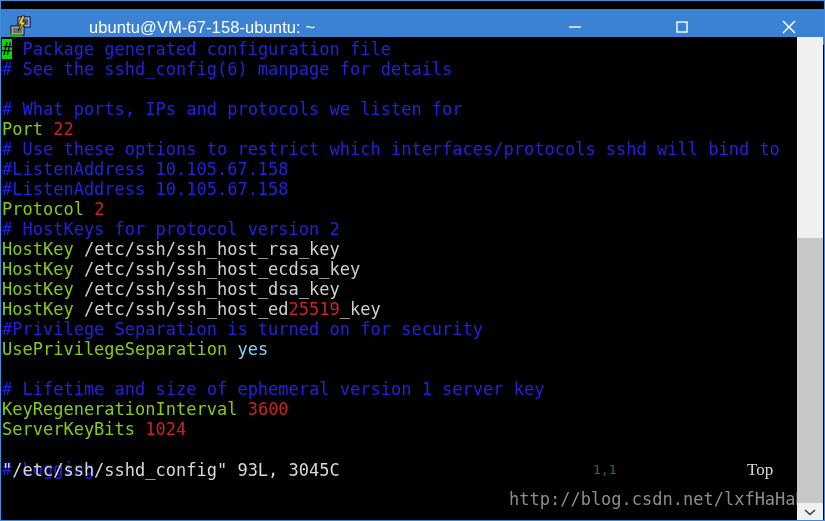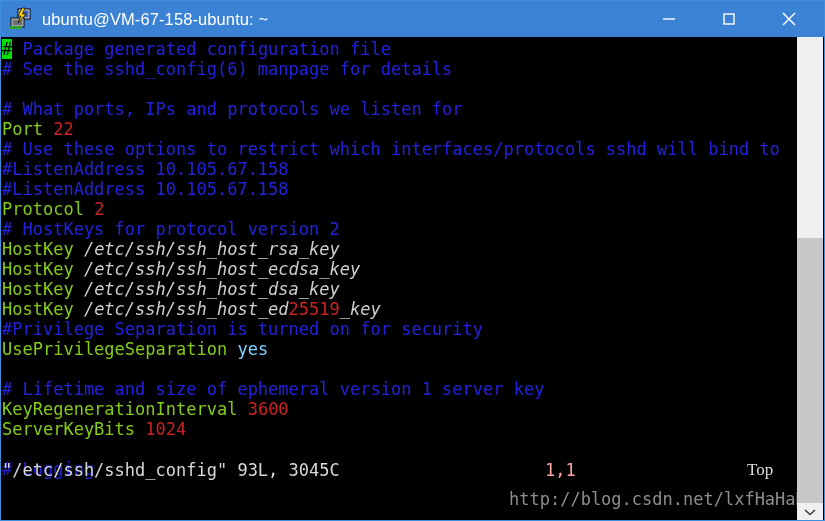"ubuntu@VM-67-158-ubuntu: ~" #titlebar { gap: none -> 47px; top: 0 -> 8px }
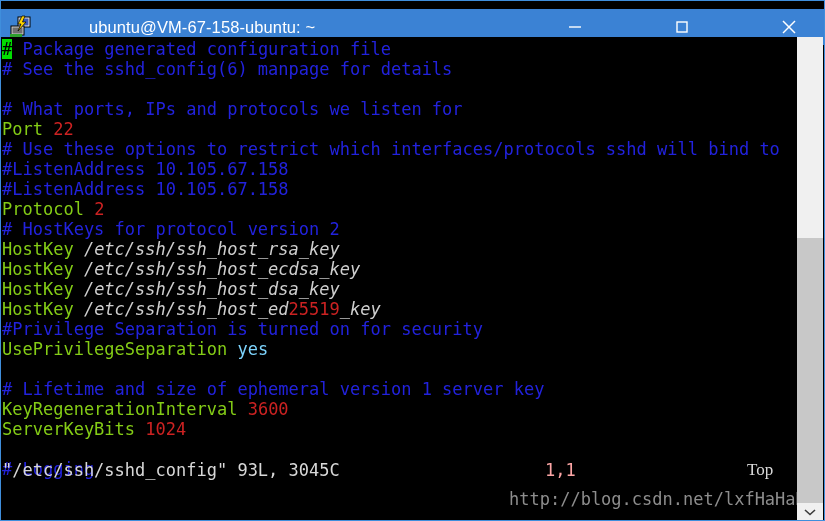"/etc/ssh/ssh_host_rsa_key" .c-path { font-style: italic -> none }
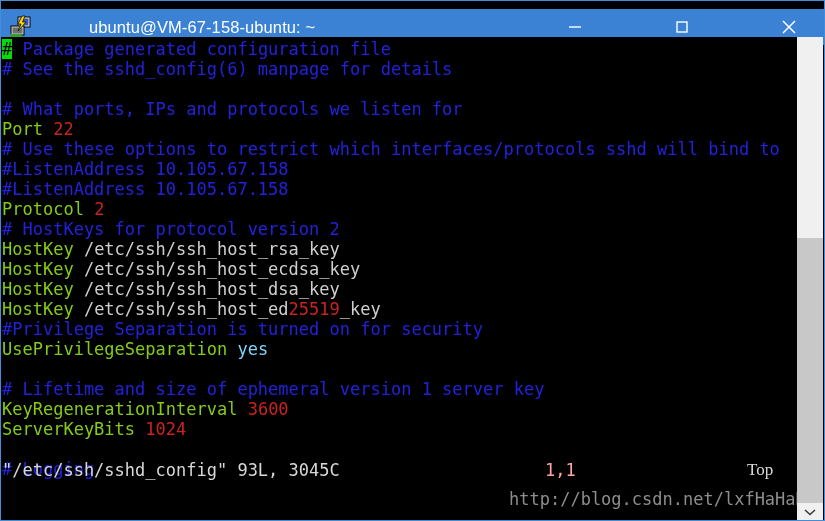"1,1" #status-ruler { color: #fca5a5 -> #0f766e; font-size: 17px -> 13px; left: 544px -> 592px }
